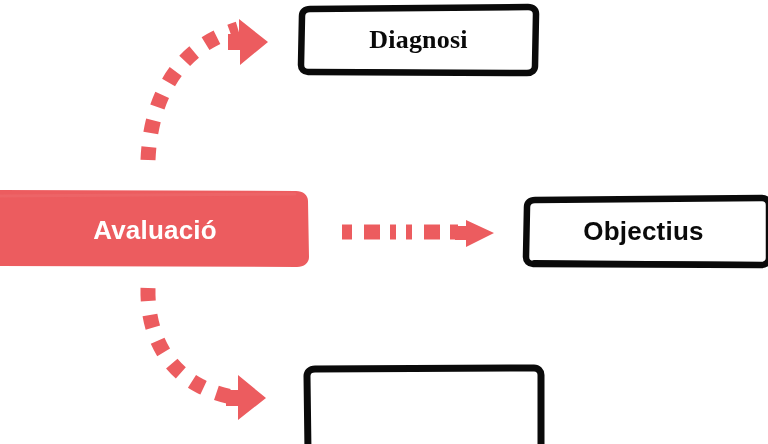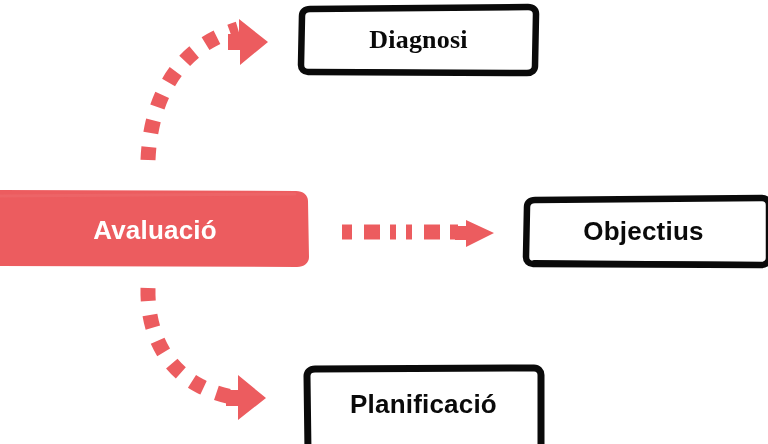"Planificació" div.node-label { html: <div>Planificació</div> -> none }
